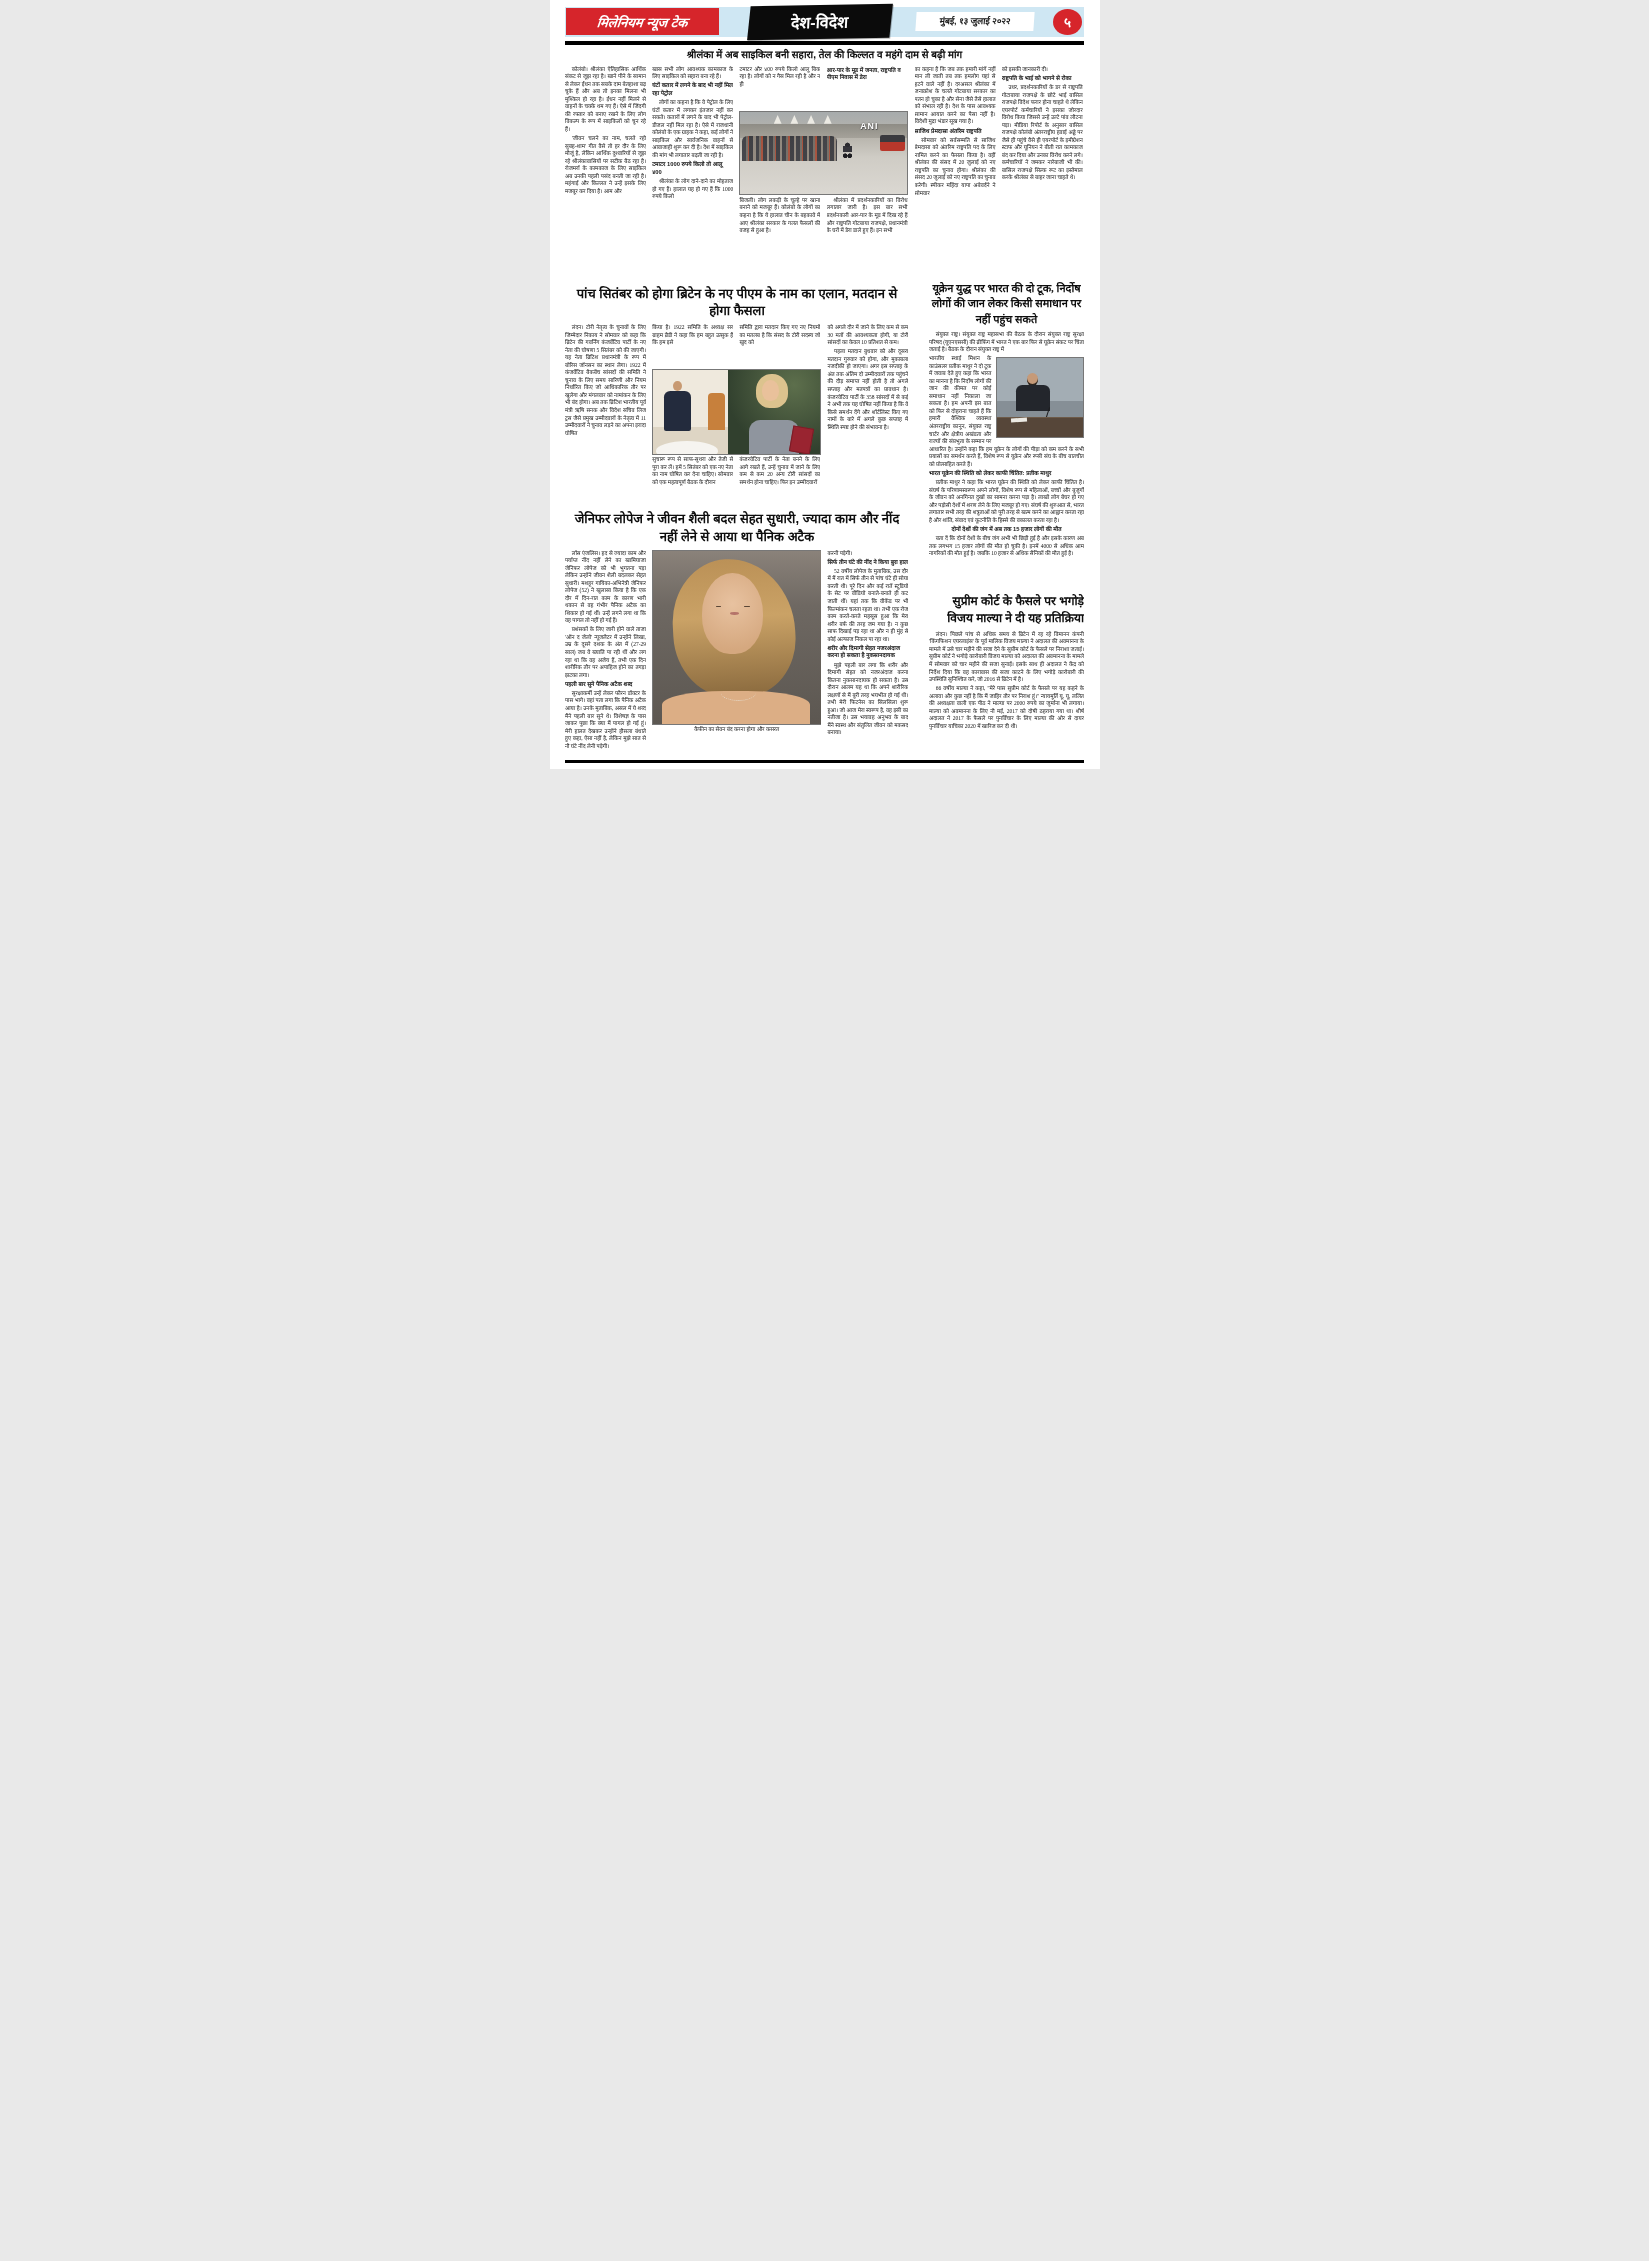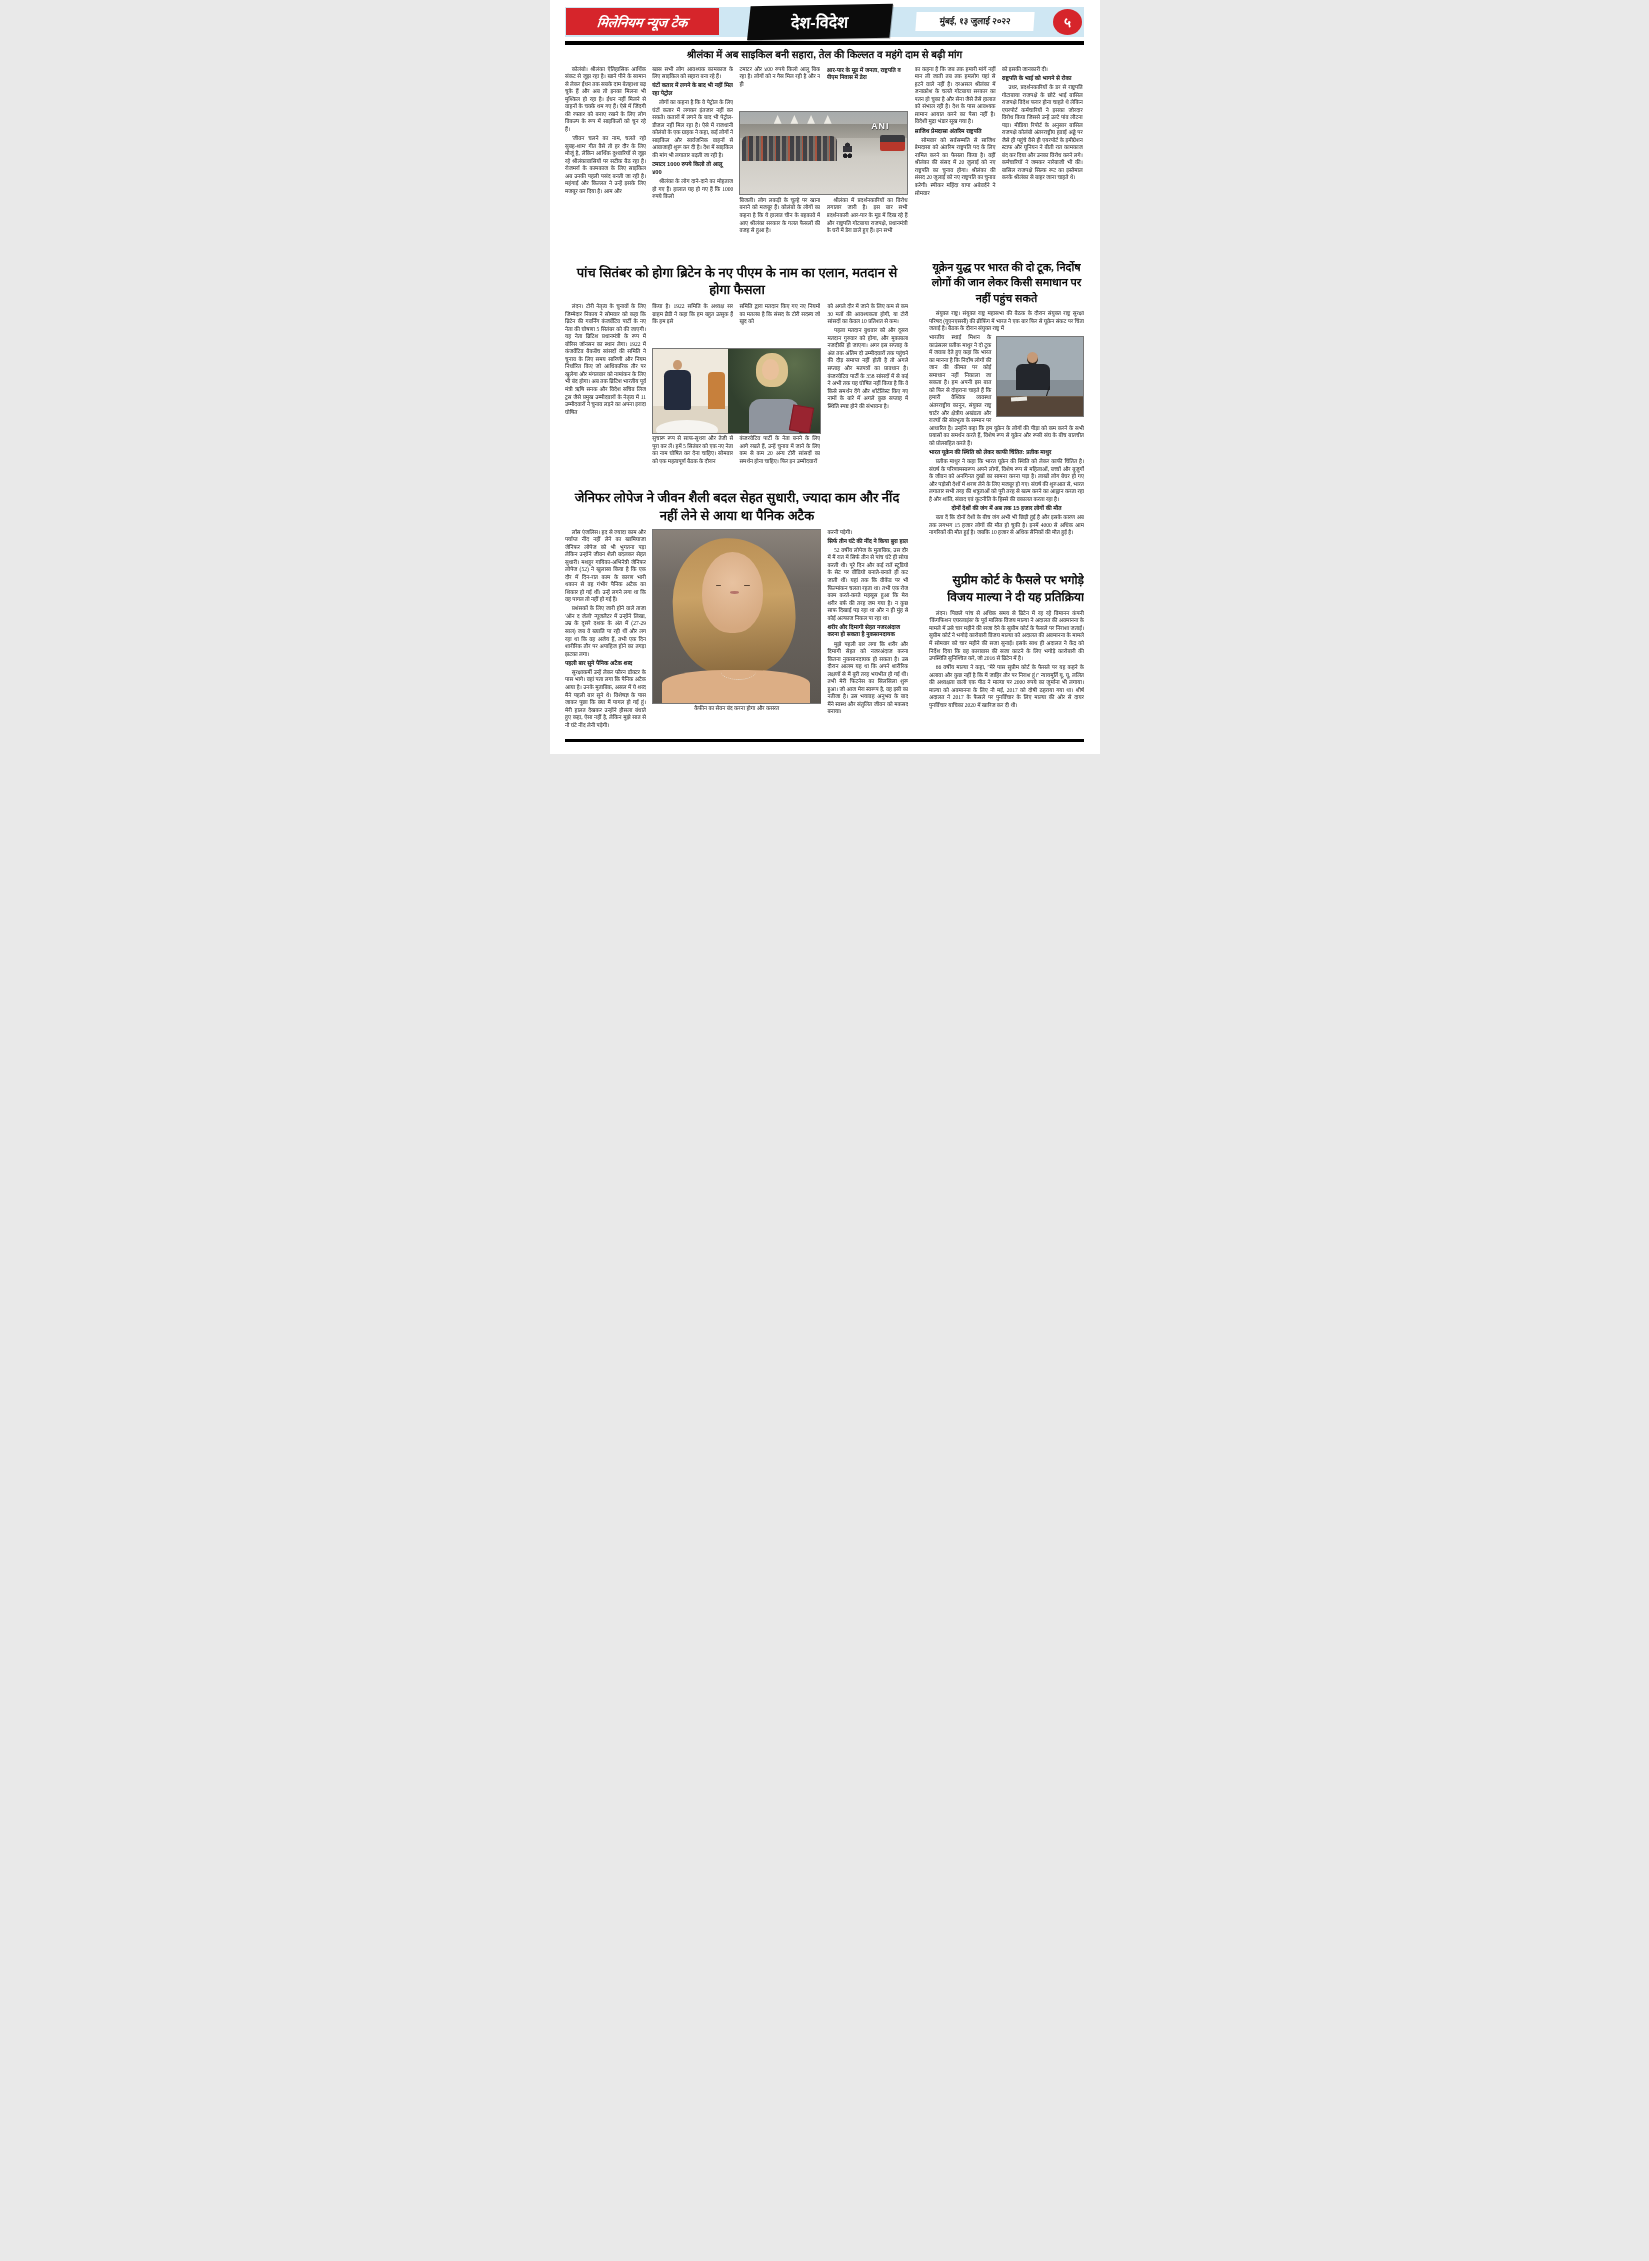"ANI" .ani { right: 18px -> 29px }
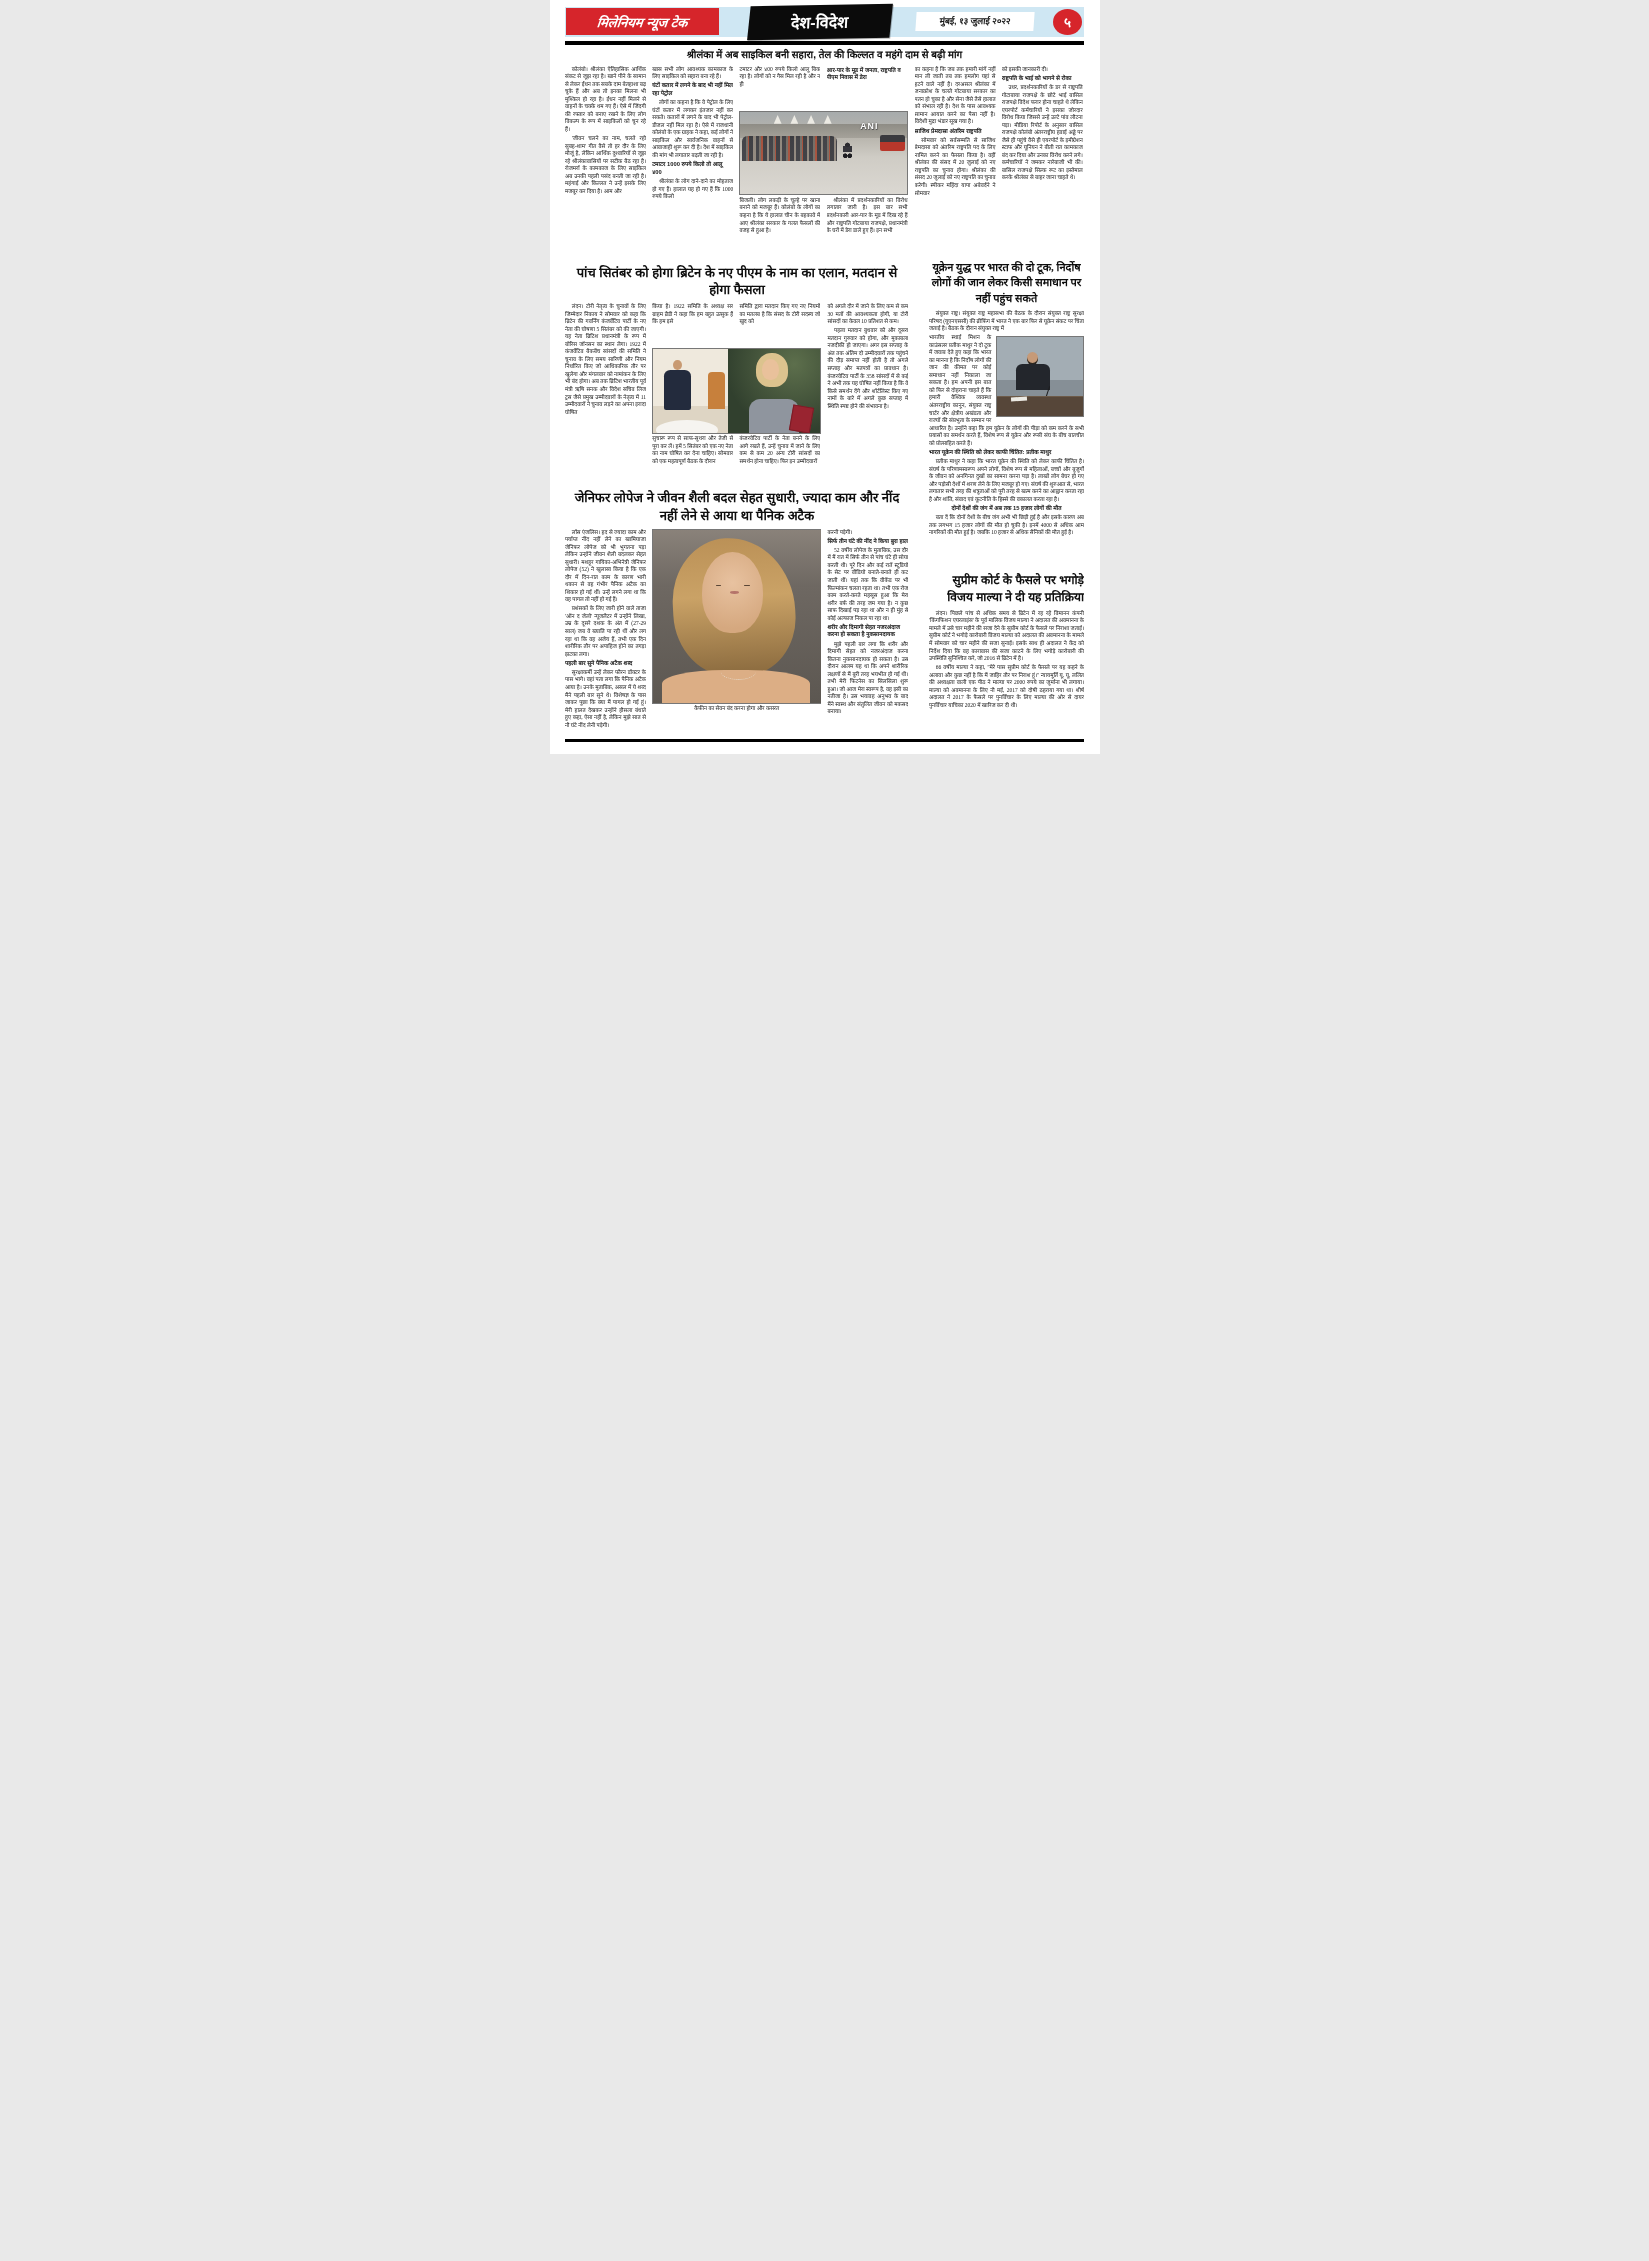"पांच सितंबर को होगा ब्रिटेन" .lower { margin-top: none -> 21px }
